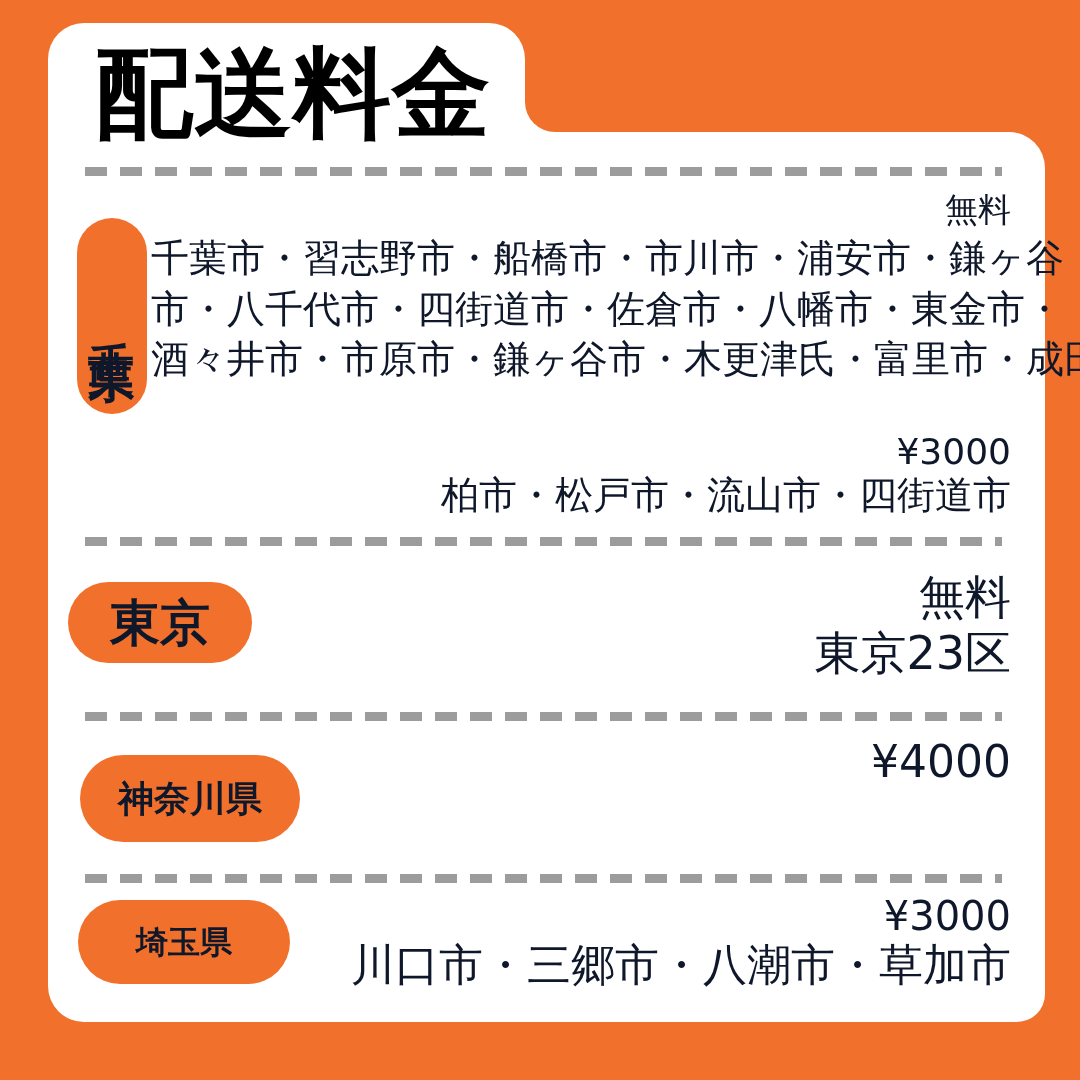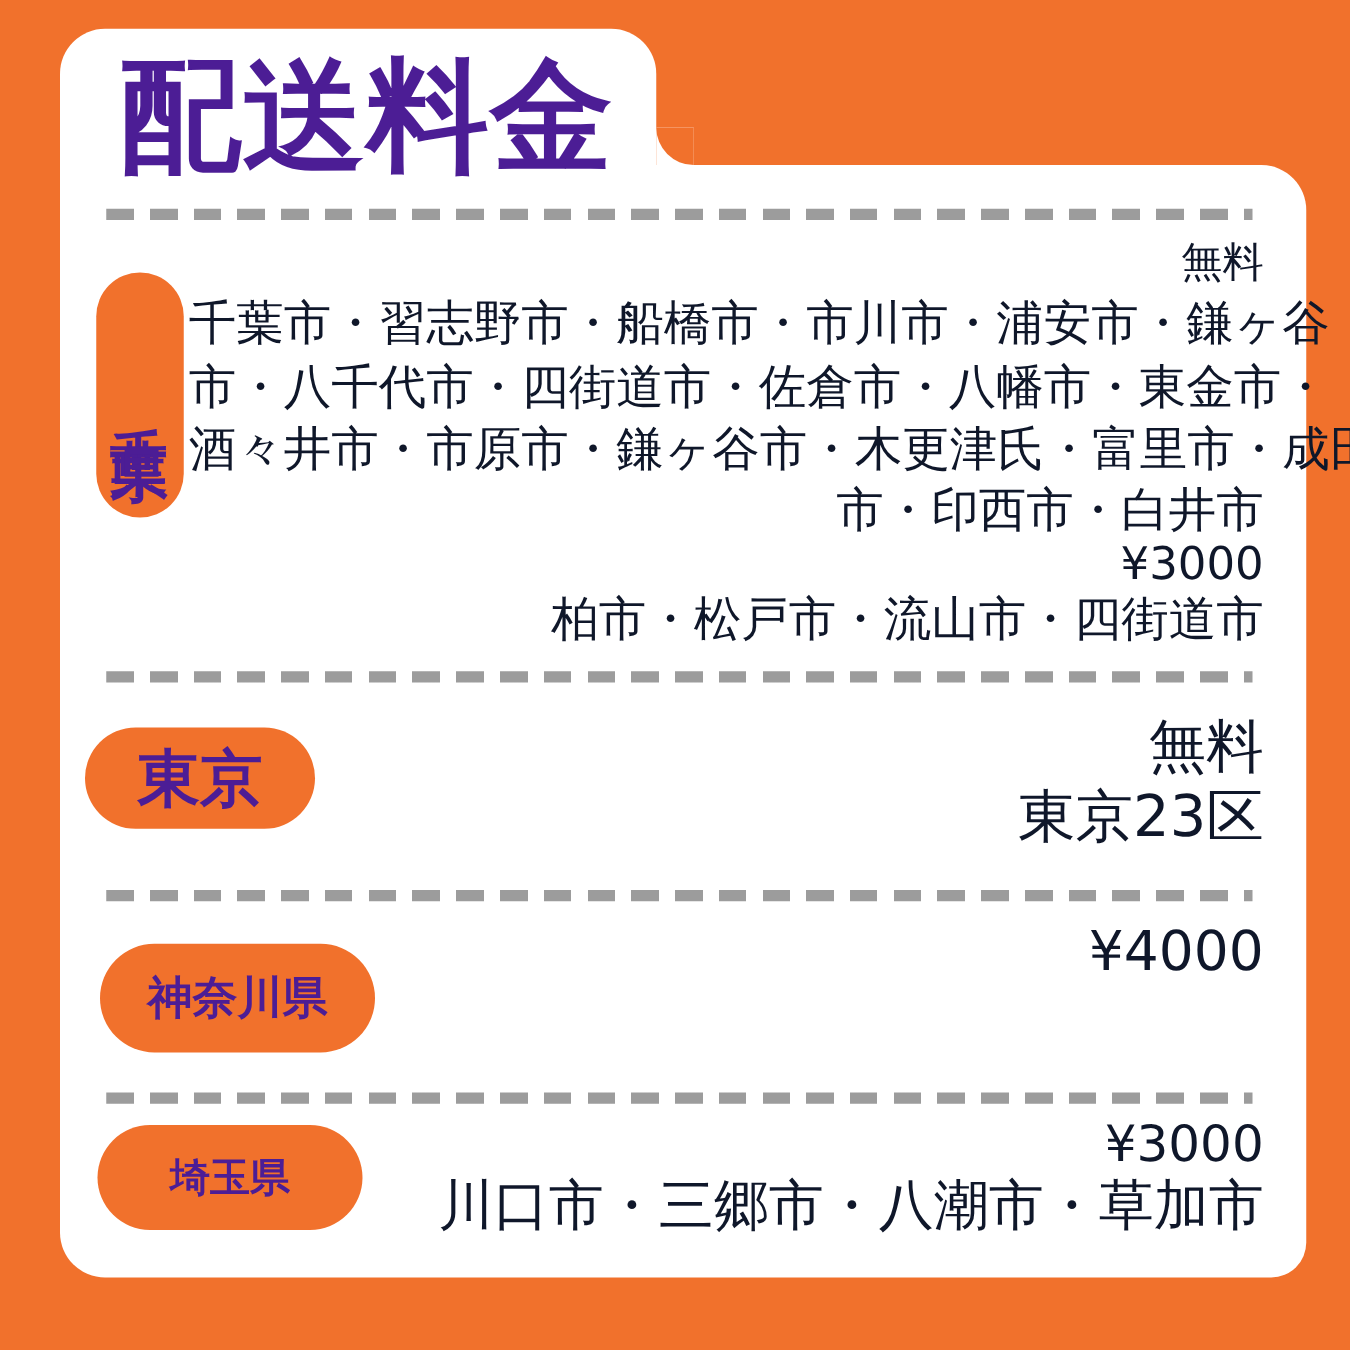"配送料金" .title { color: #4c1d95 -> #000000 }
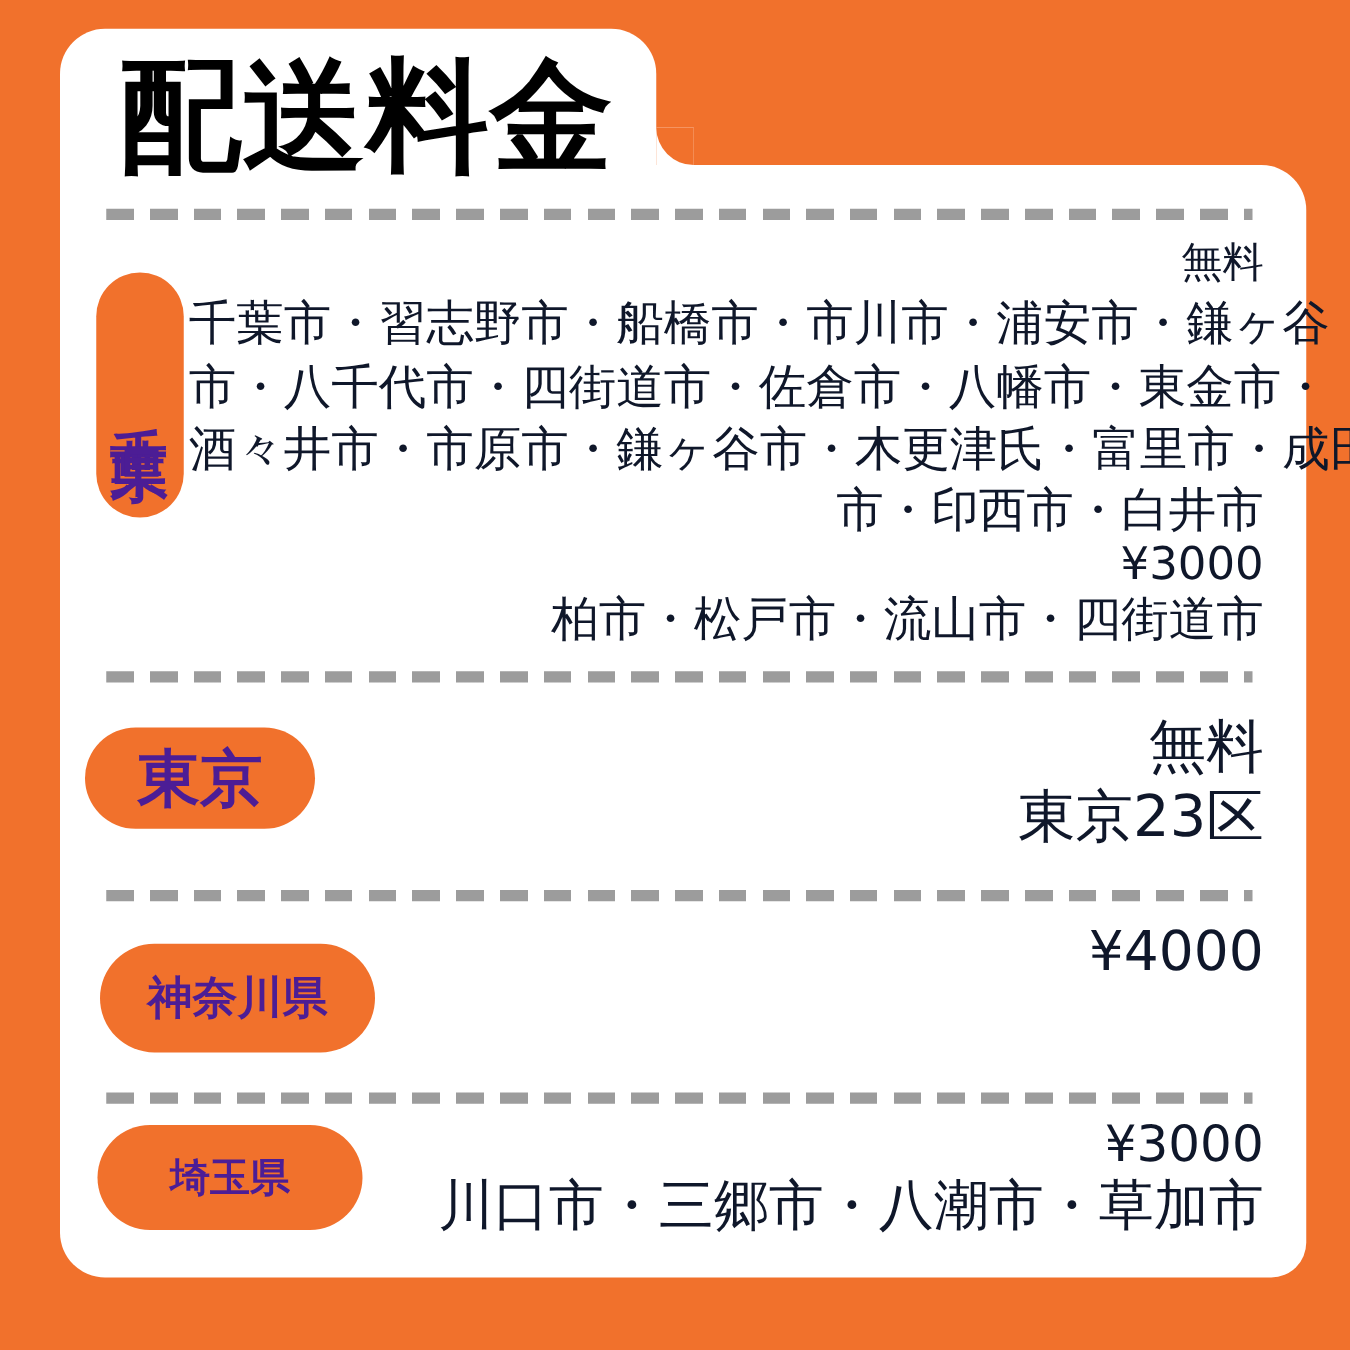"市・印西市・白井市" div.line { html: <div>市・印西市・白井市</div> -> none }
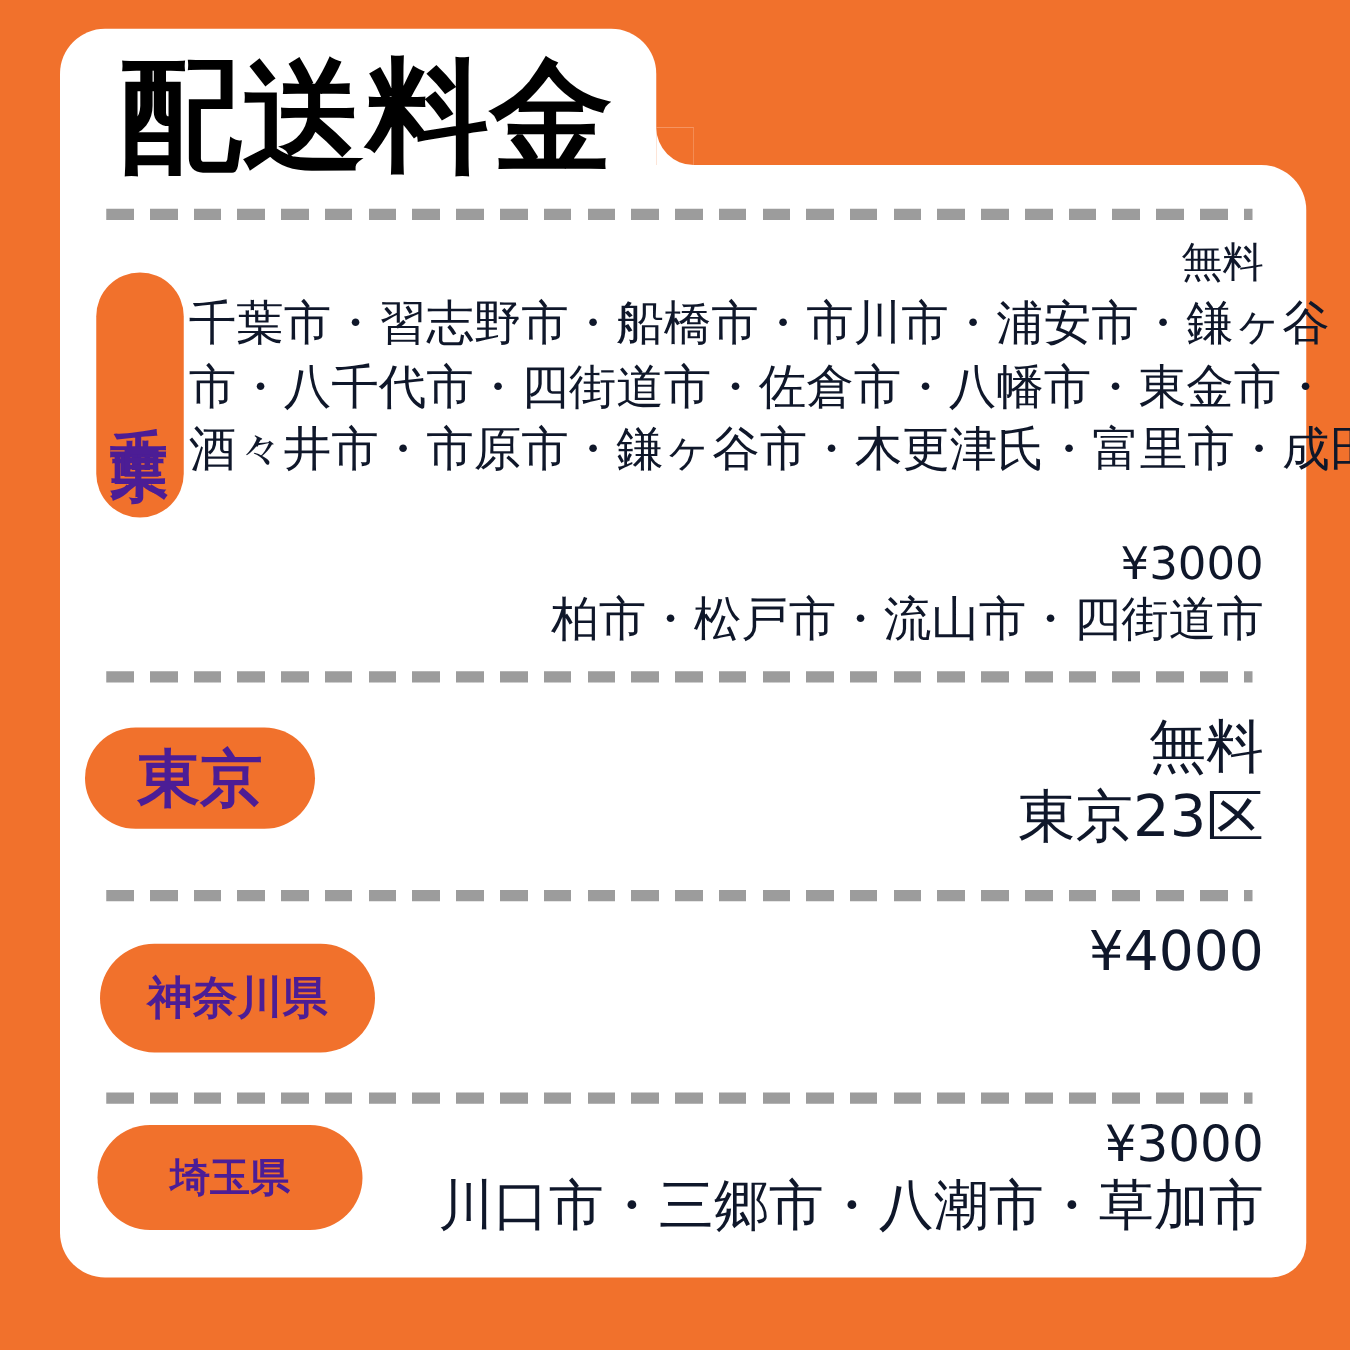"東京" .badge { color: #4c1d95 -> #0f172a }
